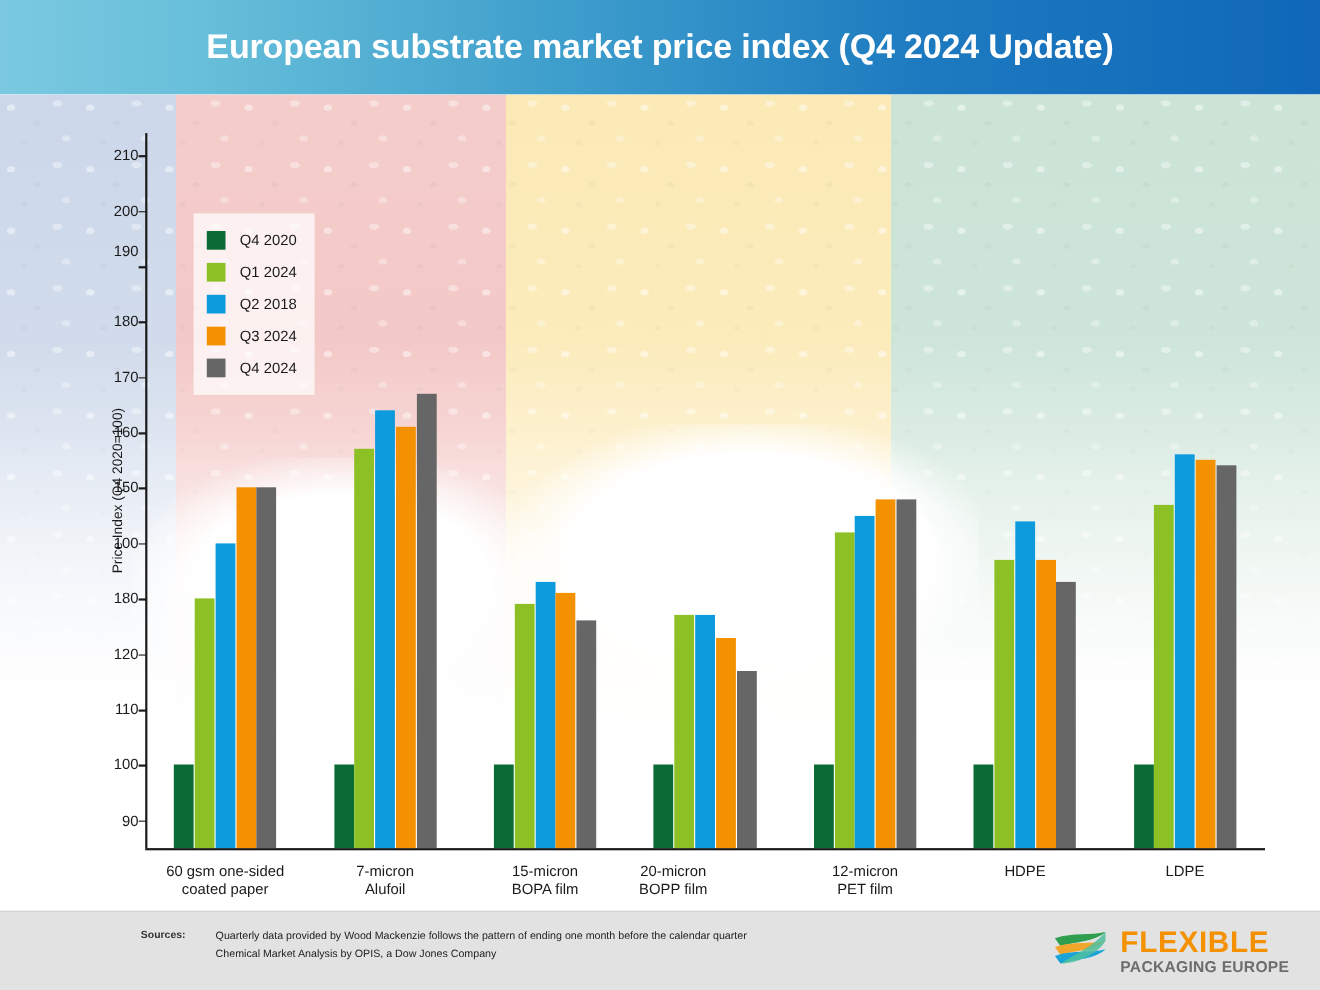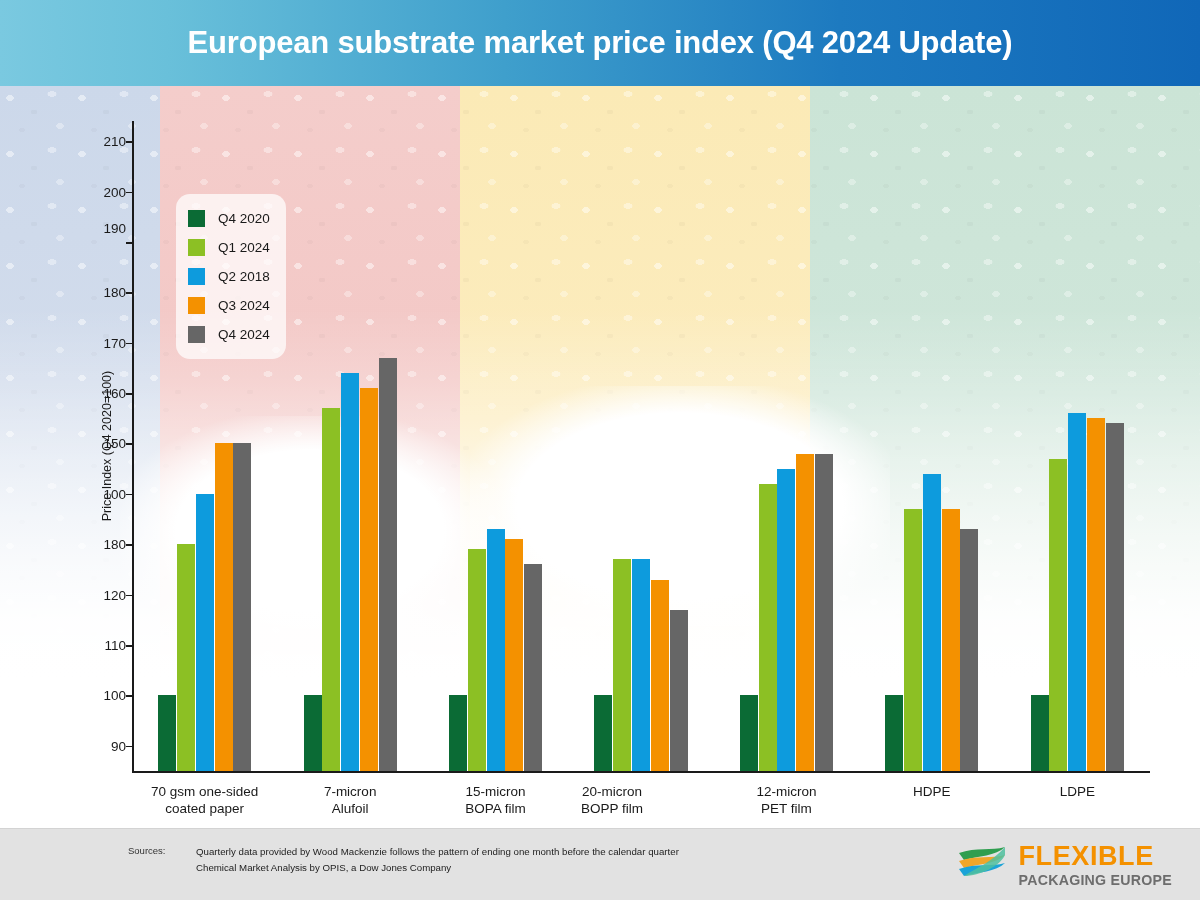"Q4 2020" .legend { border-radius: 14px -> 0 }
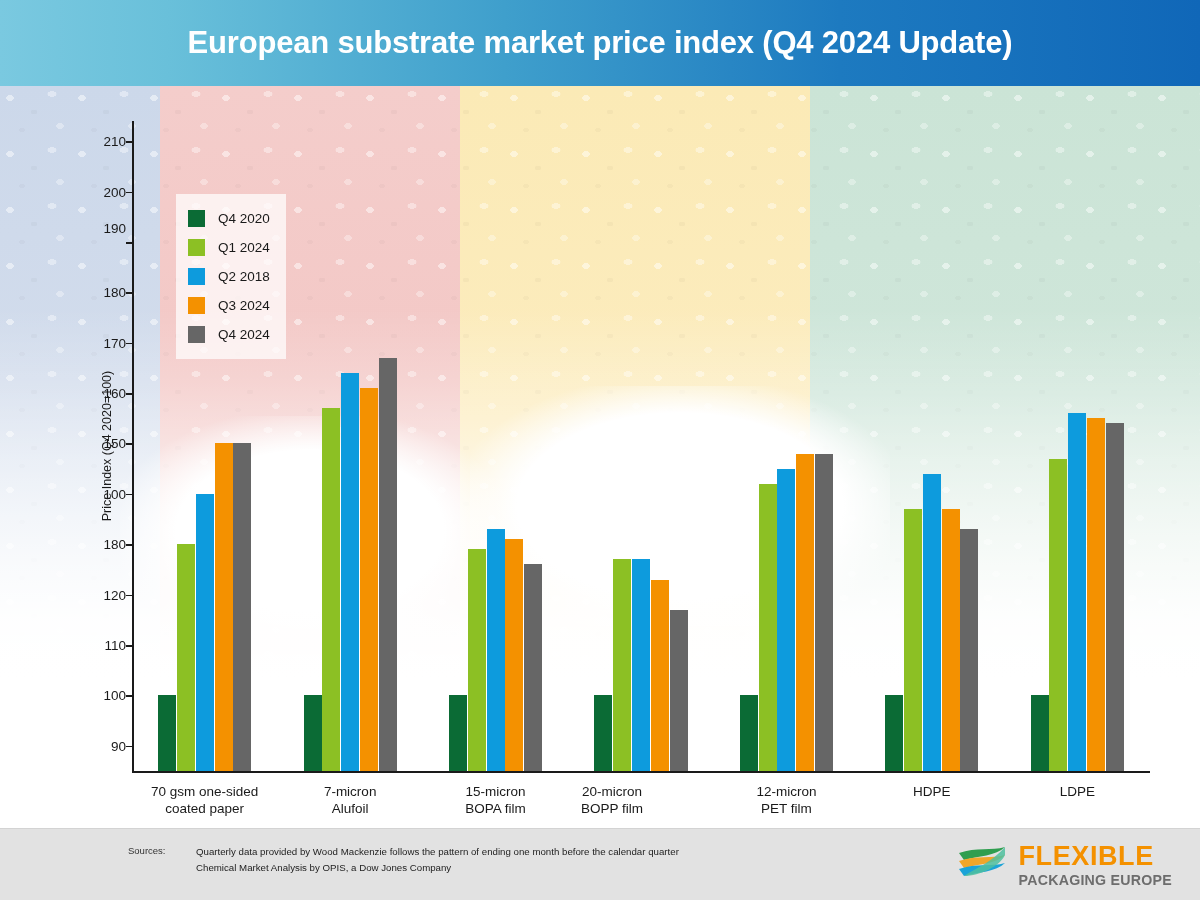"70 gsm one-sided" div { text: 70 -> 60 }
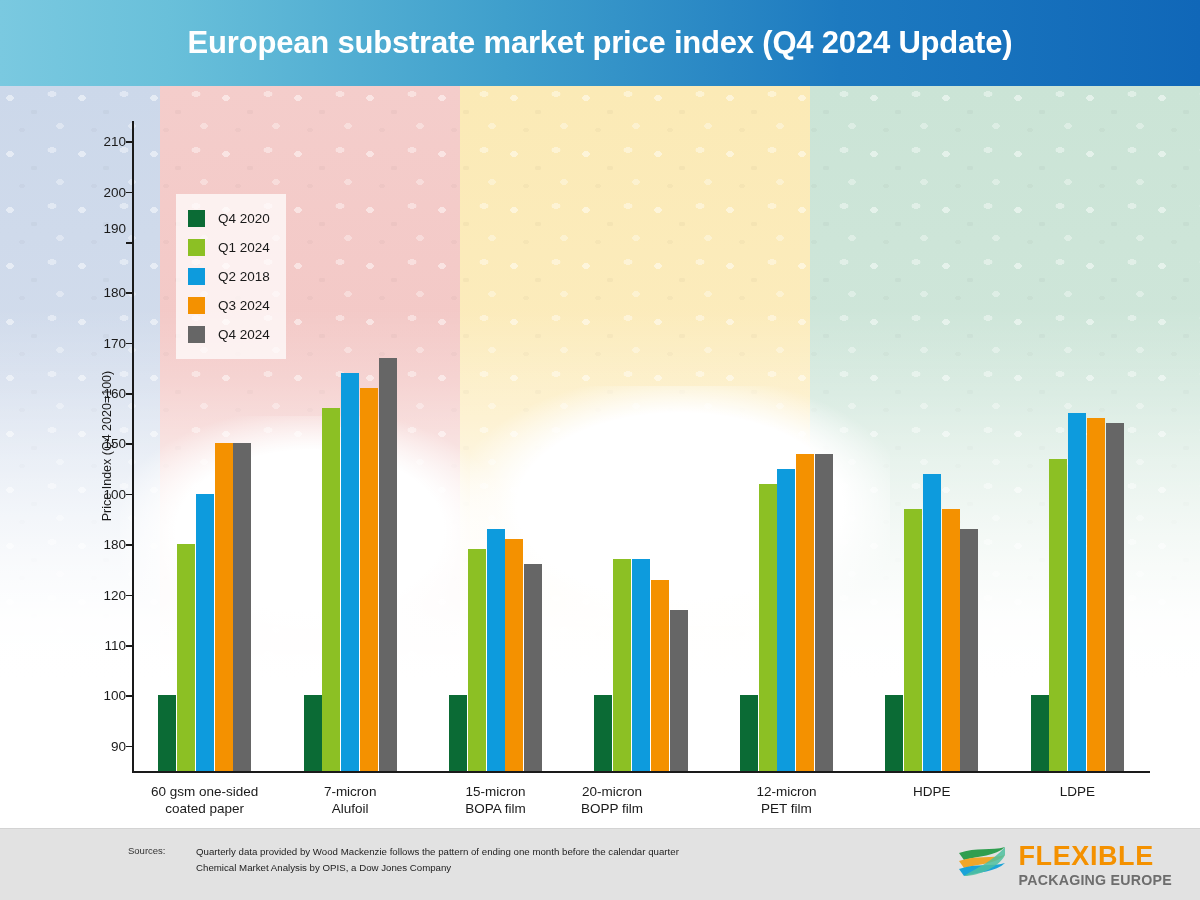"Sources:" .src-label { font-weight: normal -> bold }
